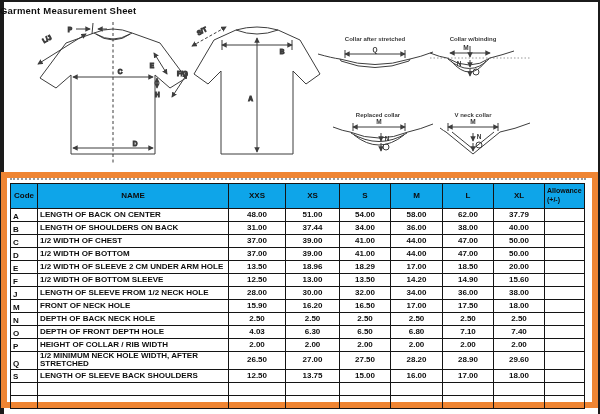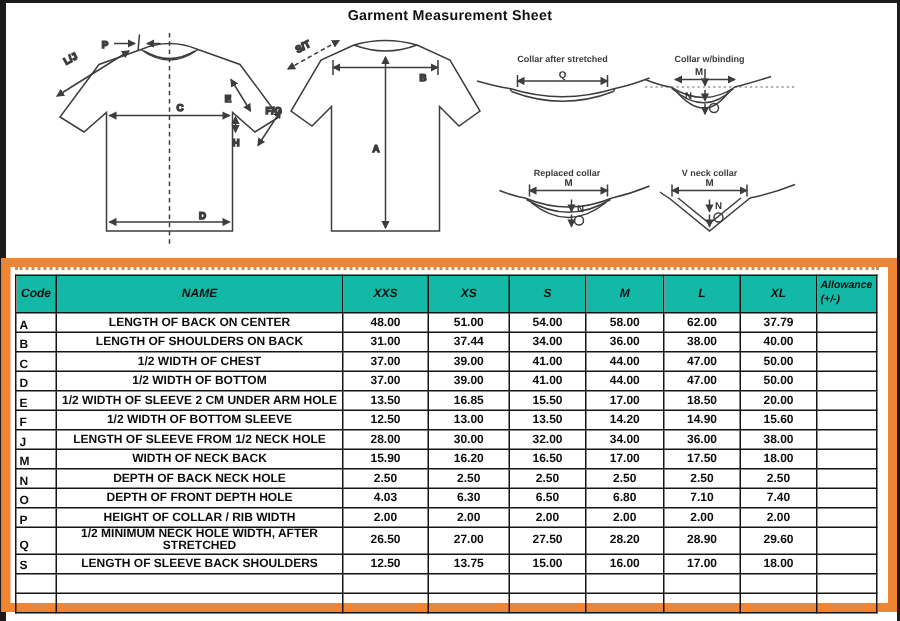"Garment Measurement Sheet" .page-title { text-align: center -> left }
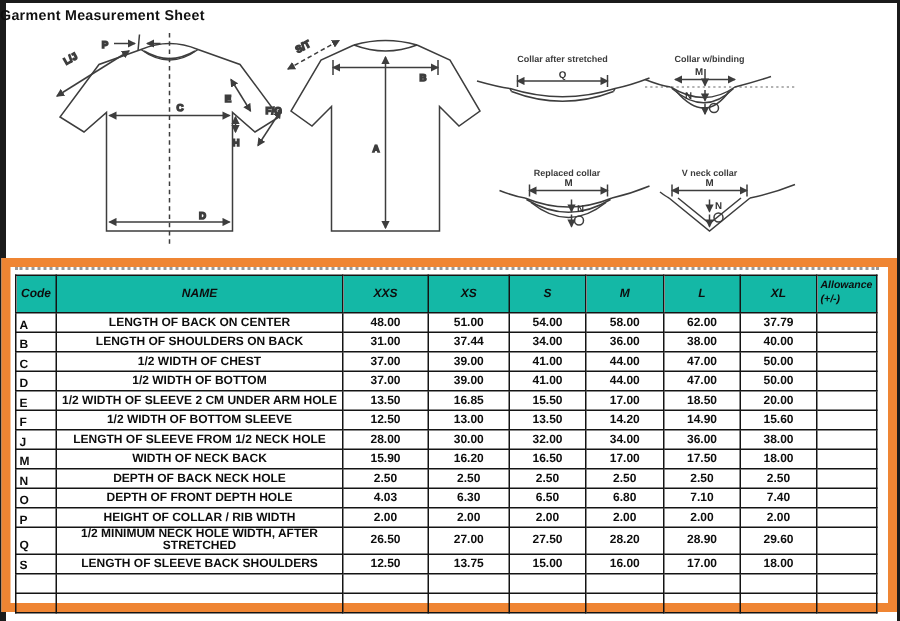"Code" table.meas thead th { background: #14b8a6 -> #0ea5e9; font-style: italic -> none }
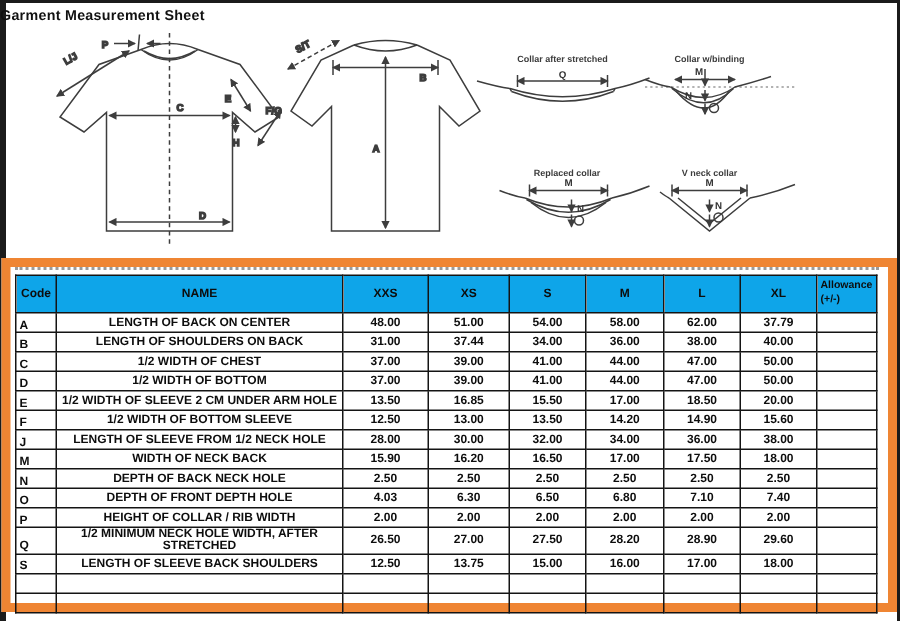"LENGTH OF BACK ON CENTER" td.name { text-align: center -> left }
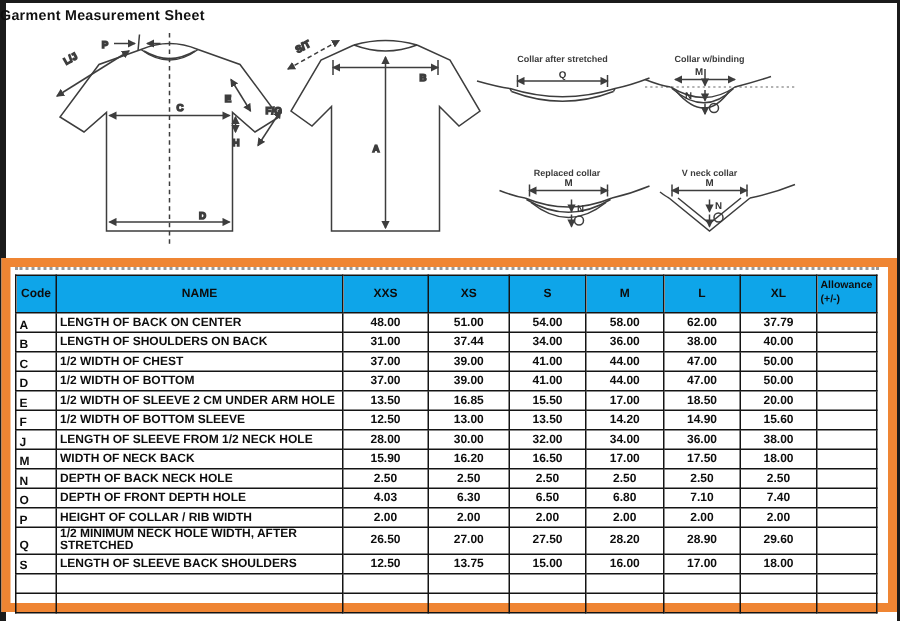"16.85" td.val { text: 16.85 -> 18.96 }
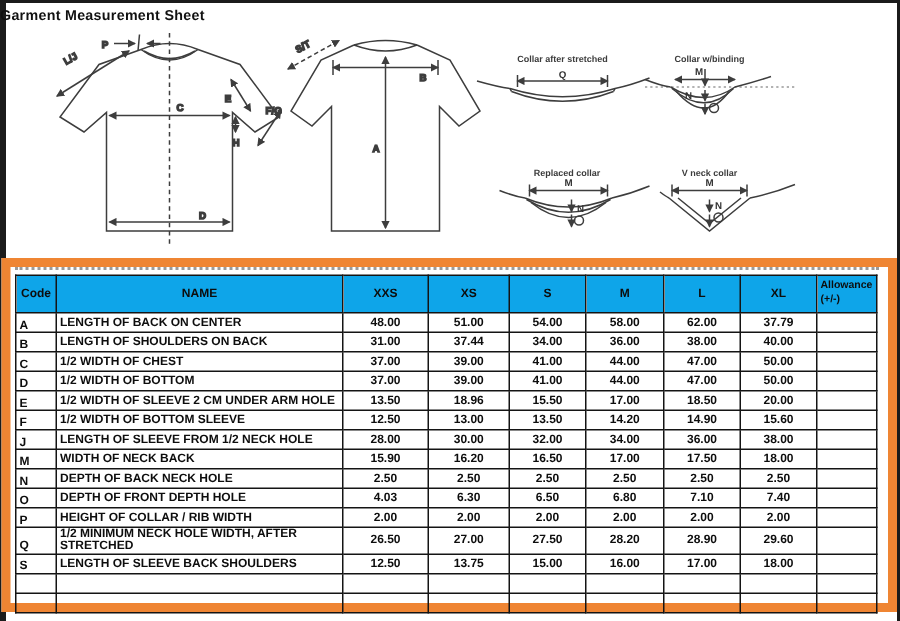"15.50" td.val { text: 15.50 -> 18.29 }
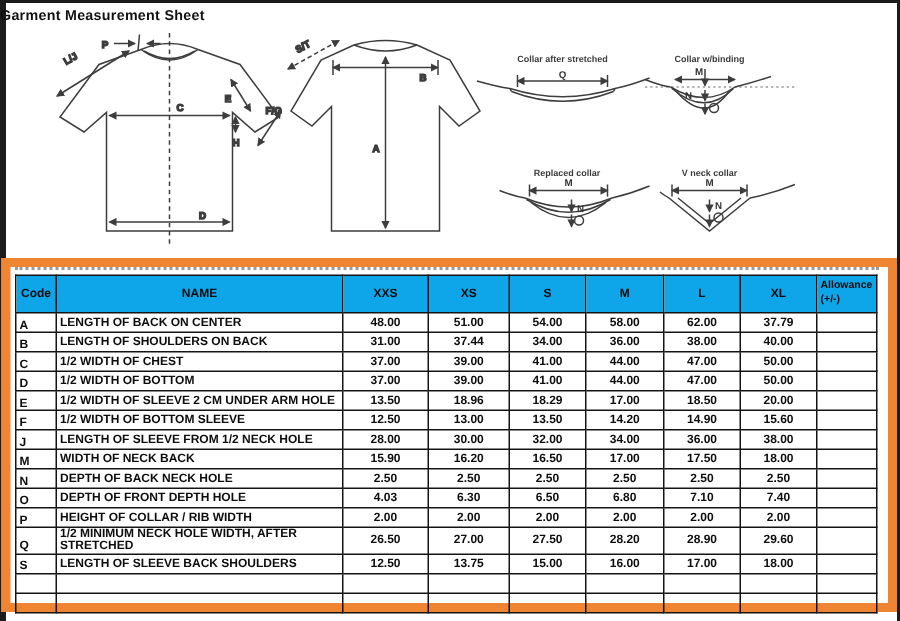"WIDTH OF NECK BACK" td.name { text: WIDTH OF NECK BACK -> FRONT OF NECK HOLE }
